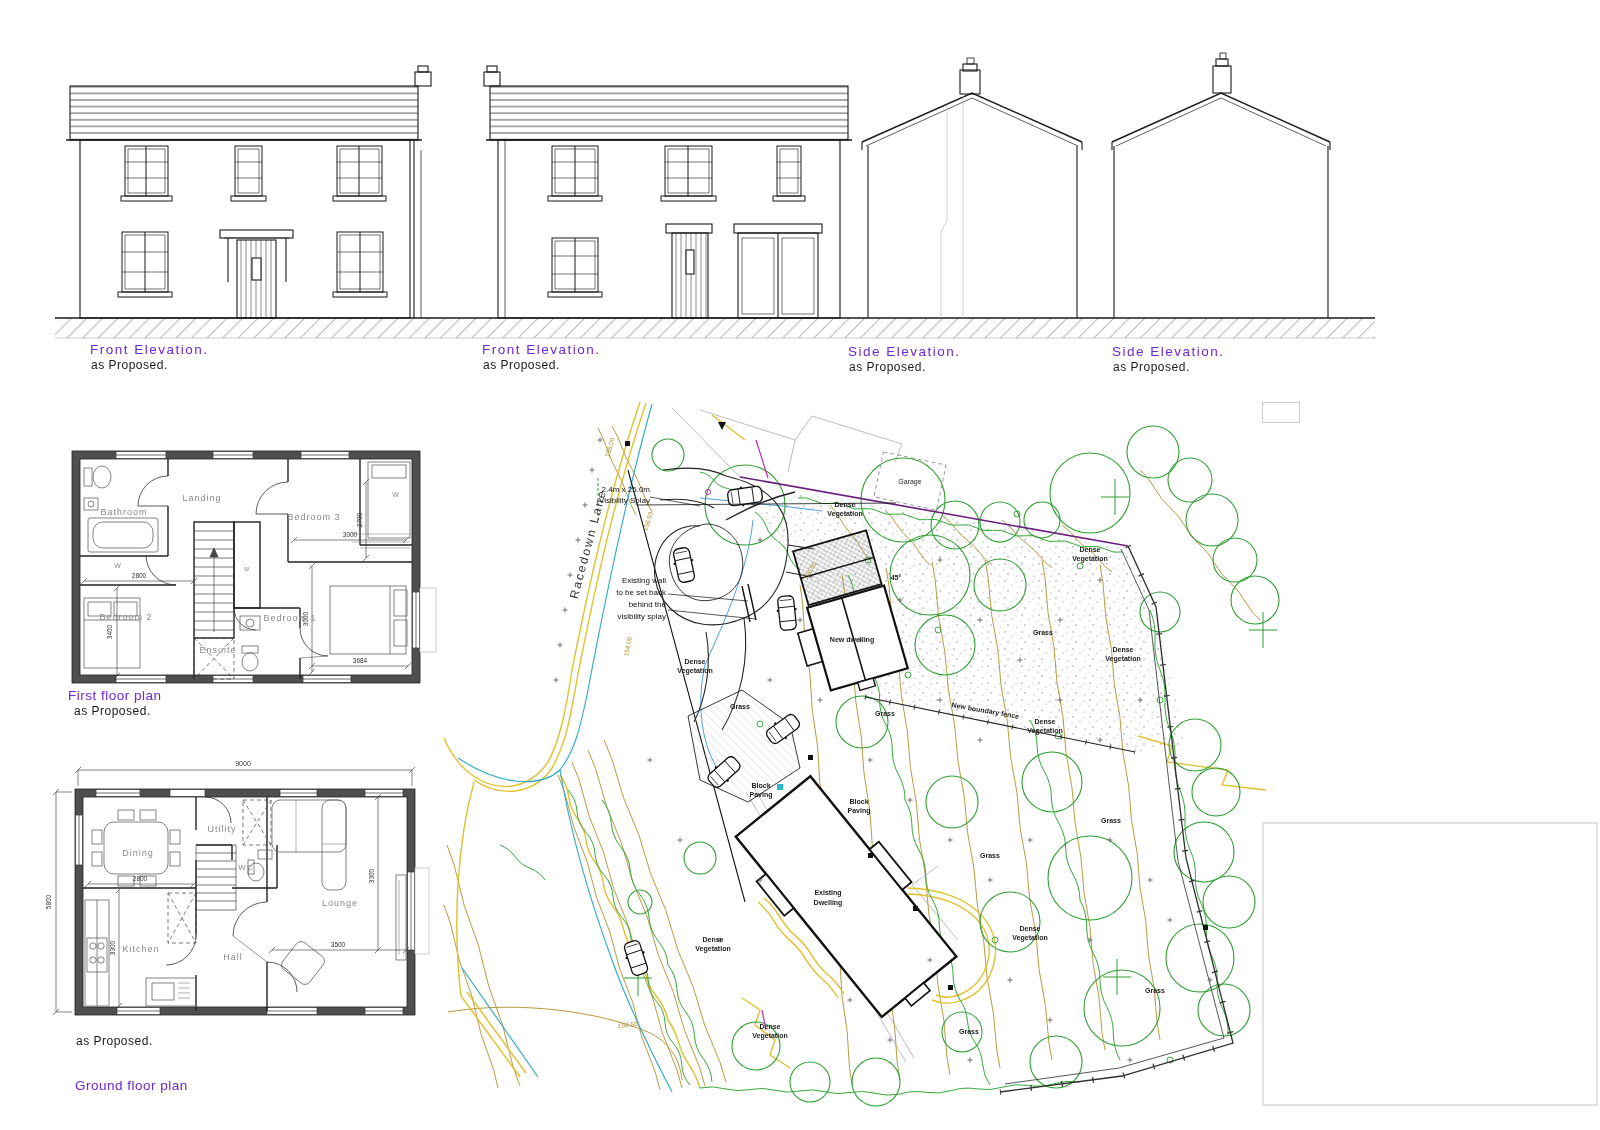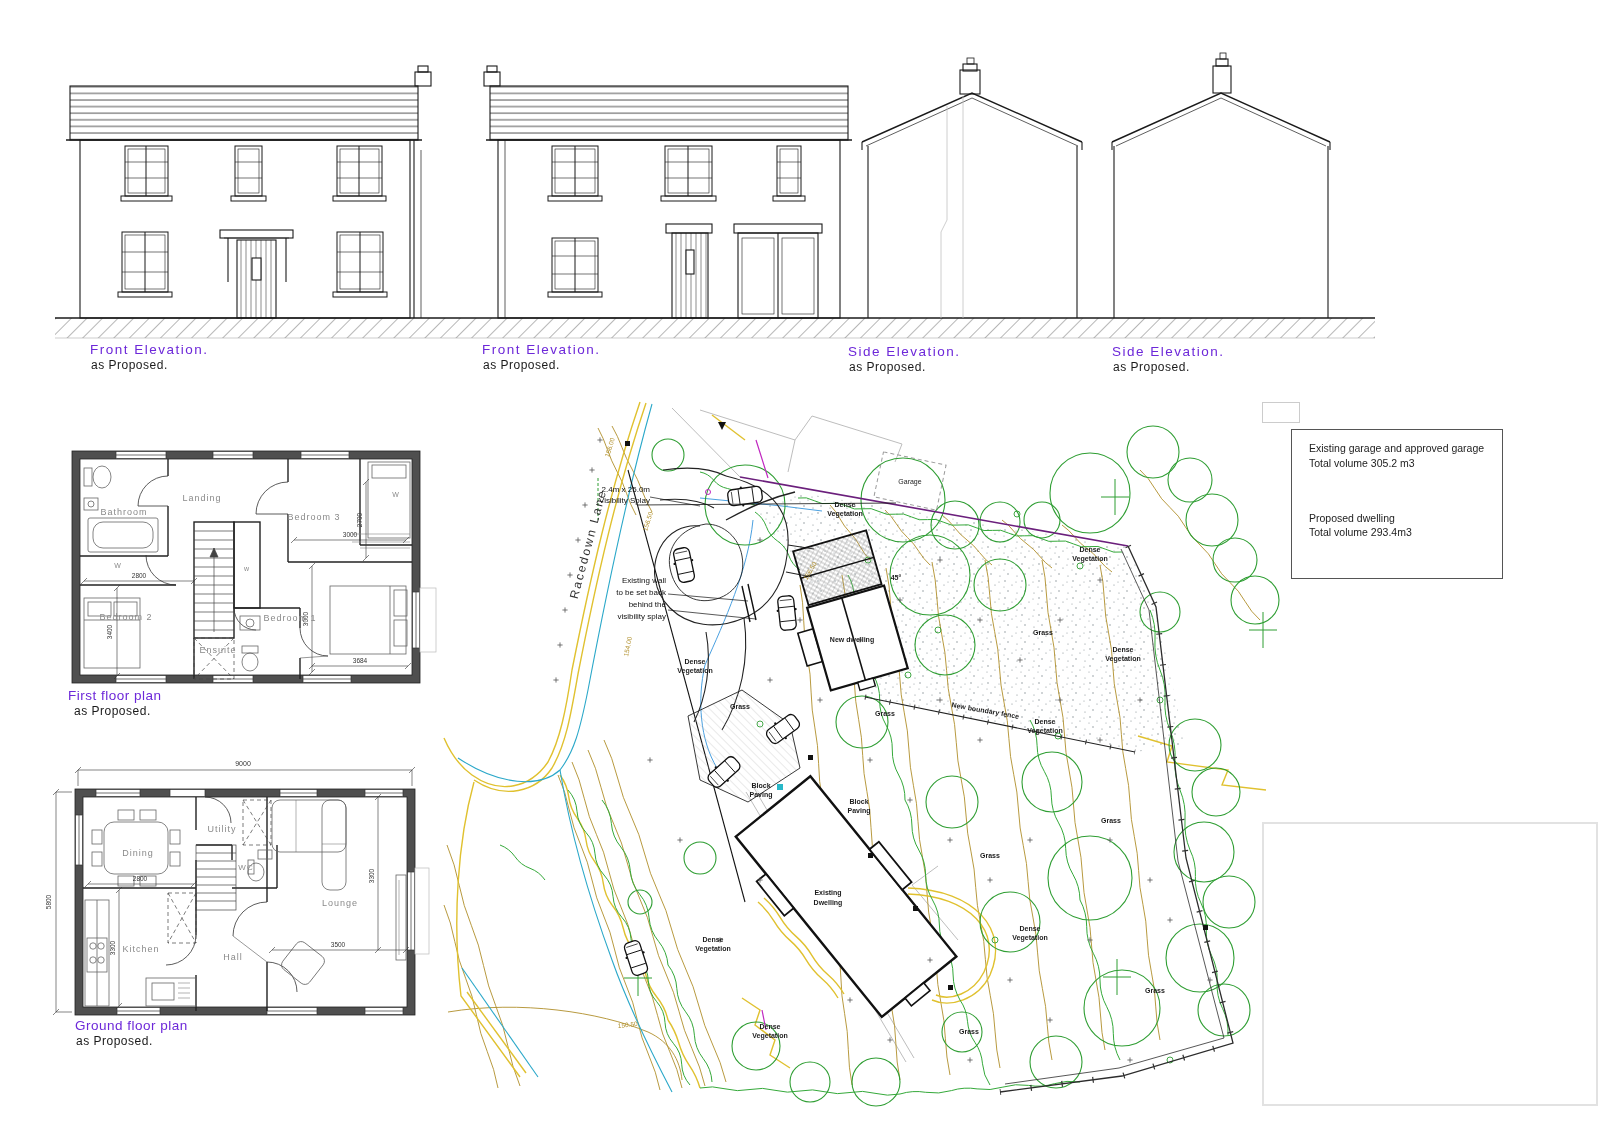"Existing garage and approved garage" div.notes-box { html: <div> <div>Existing garage and approved garage</div> <div>Total volume 305.2 m3</div> <div>Proposed dwelling</div> <div>Total volume 293.4m3</div> </div> -> none }
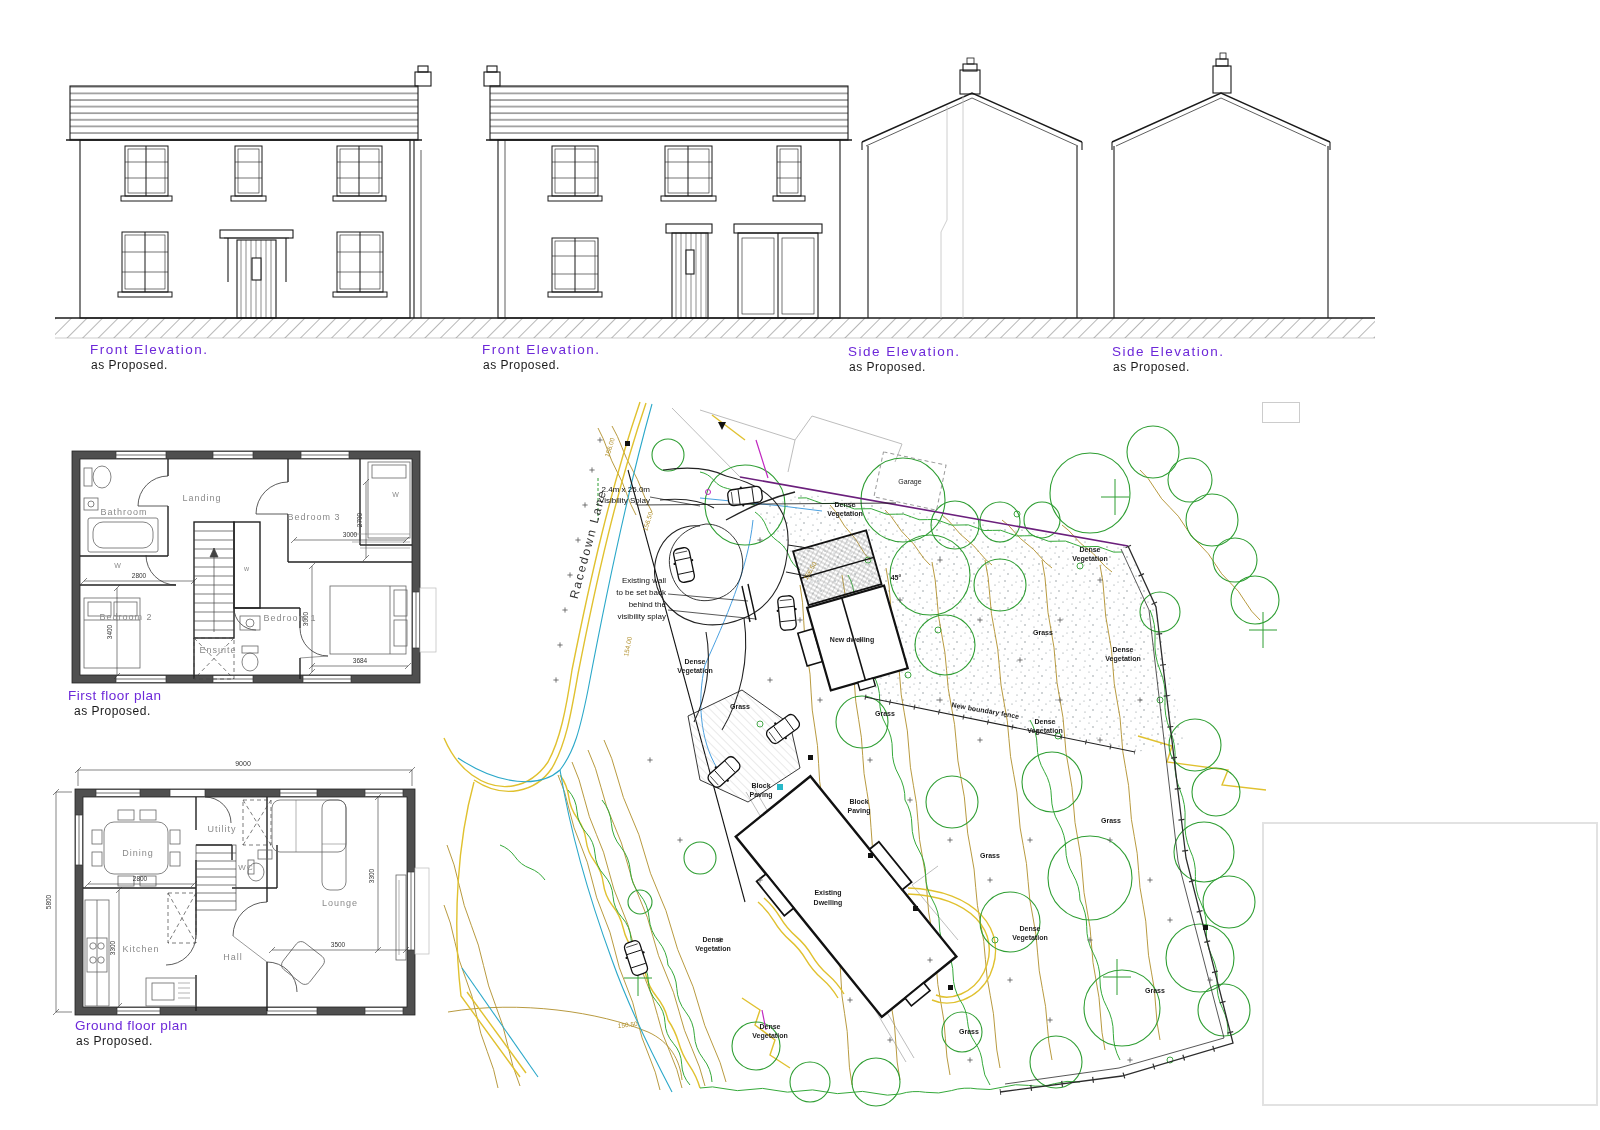"Ground floor plan" div.title { top: 1018px -> 1078px }
